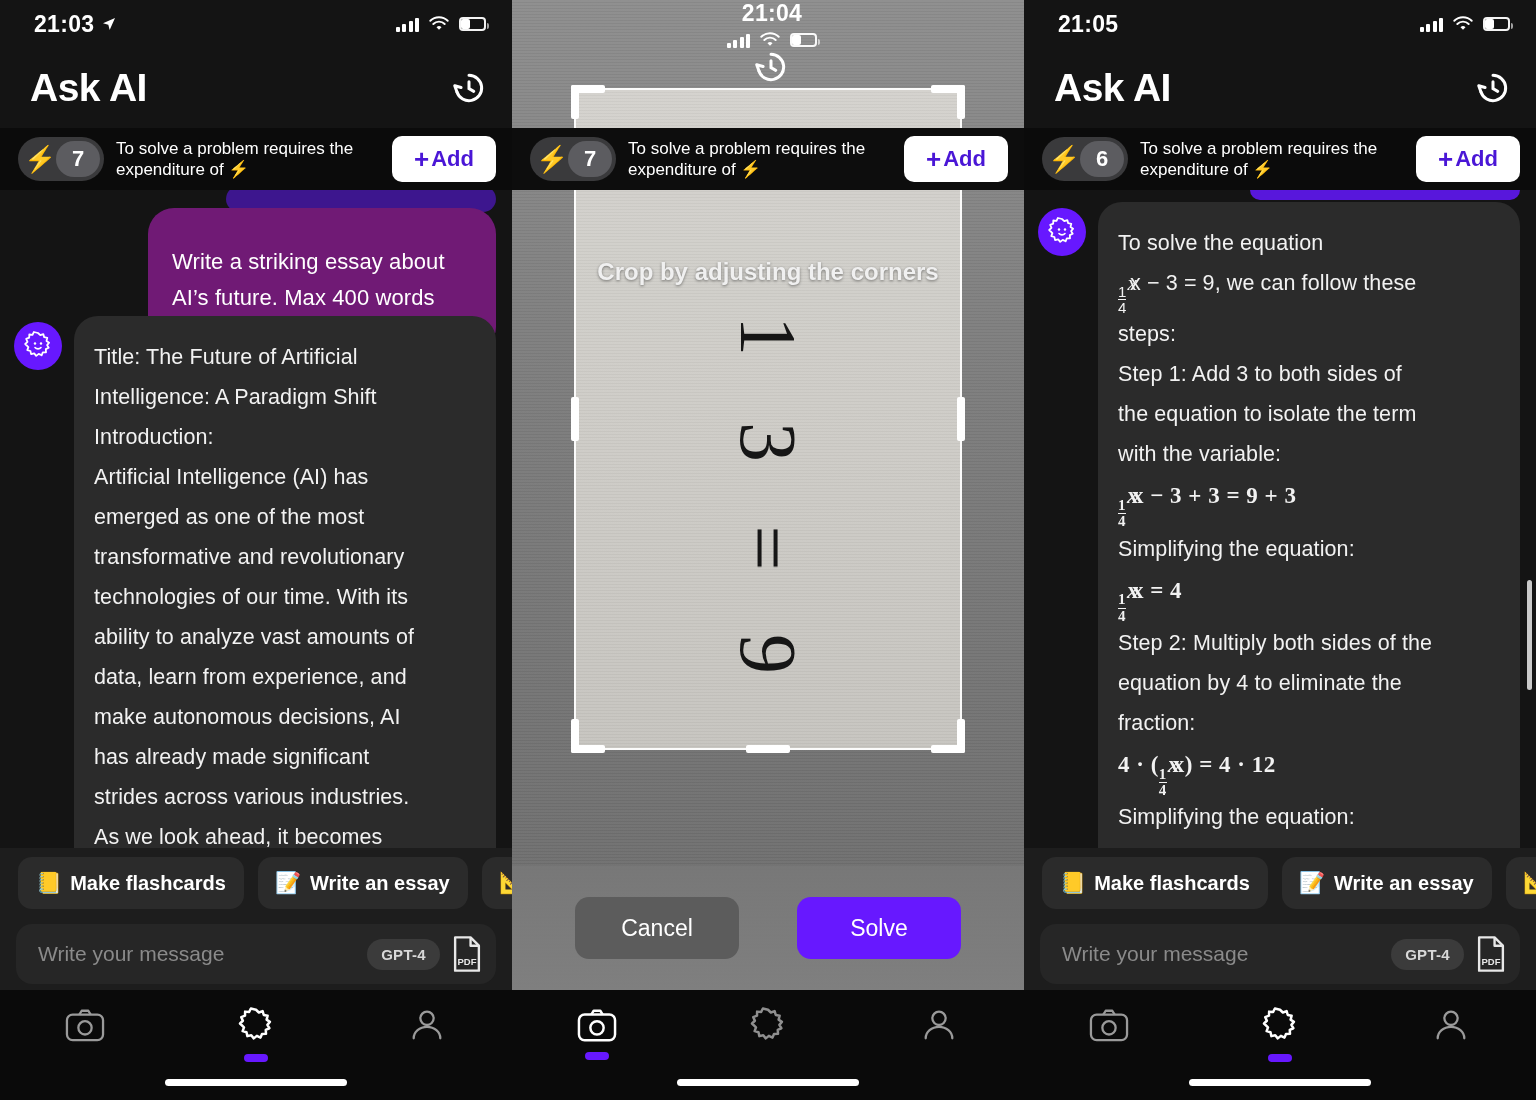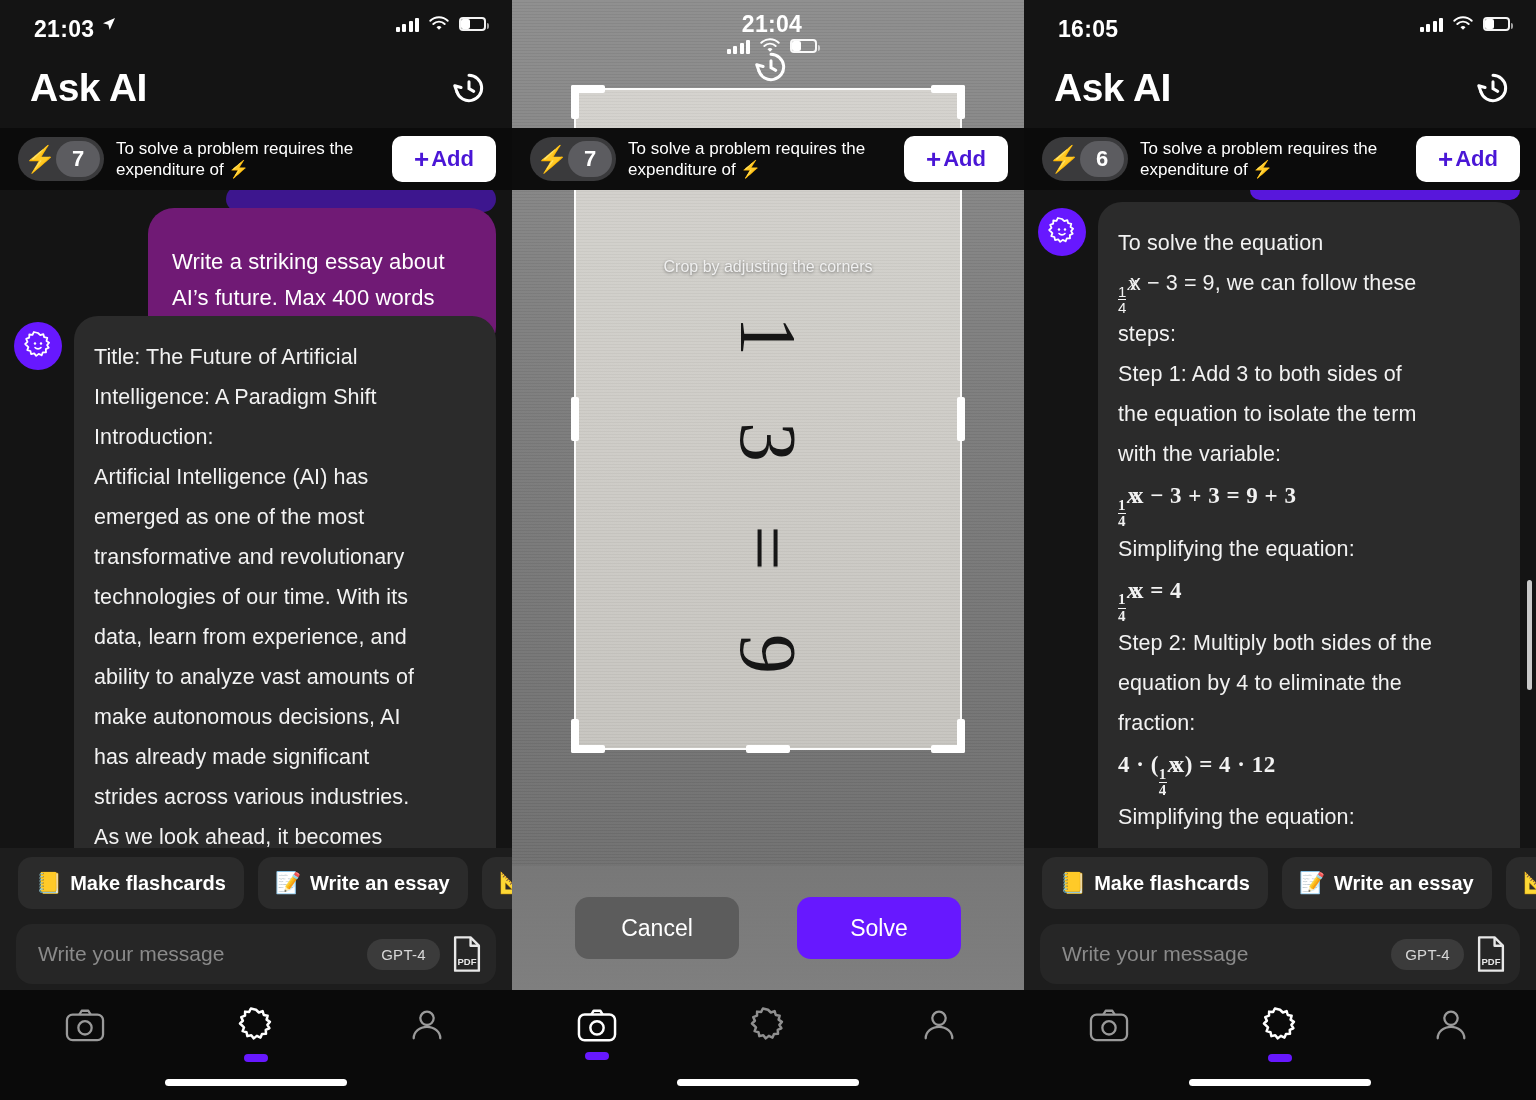"21:03" .sb-time { margin-top: 11px -> none }
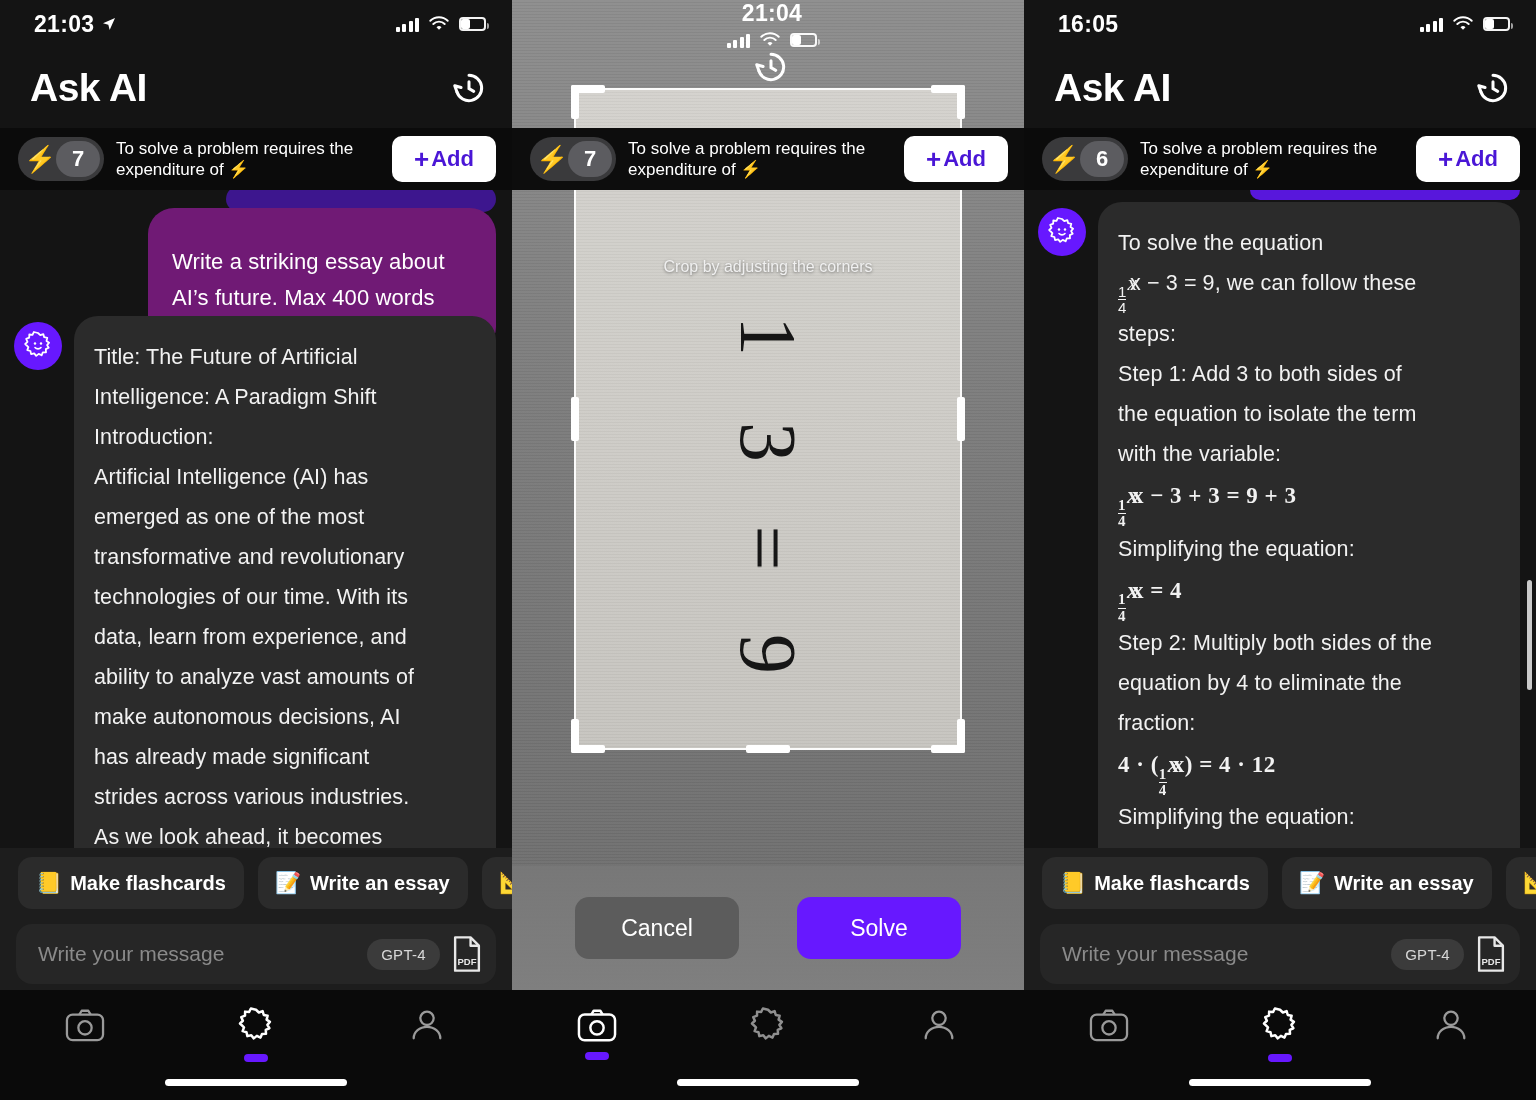"16:05" span.sb-time { text: 16:05 -> 21:05 }
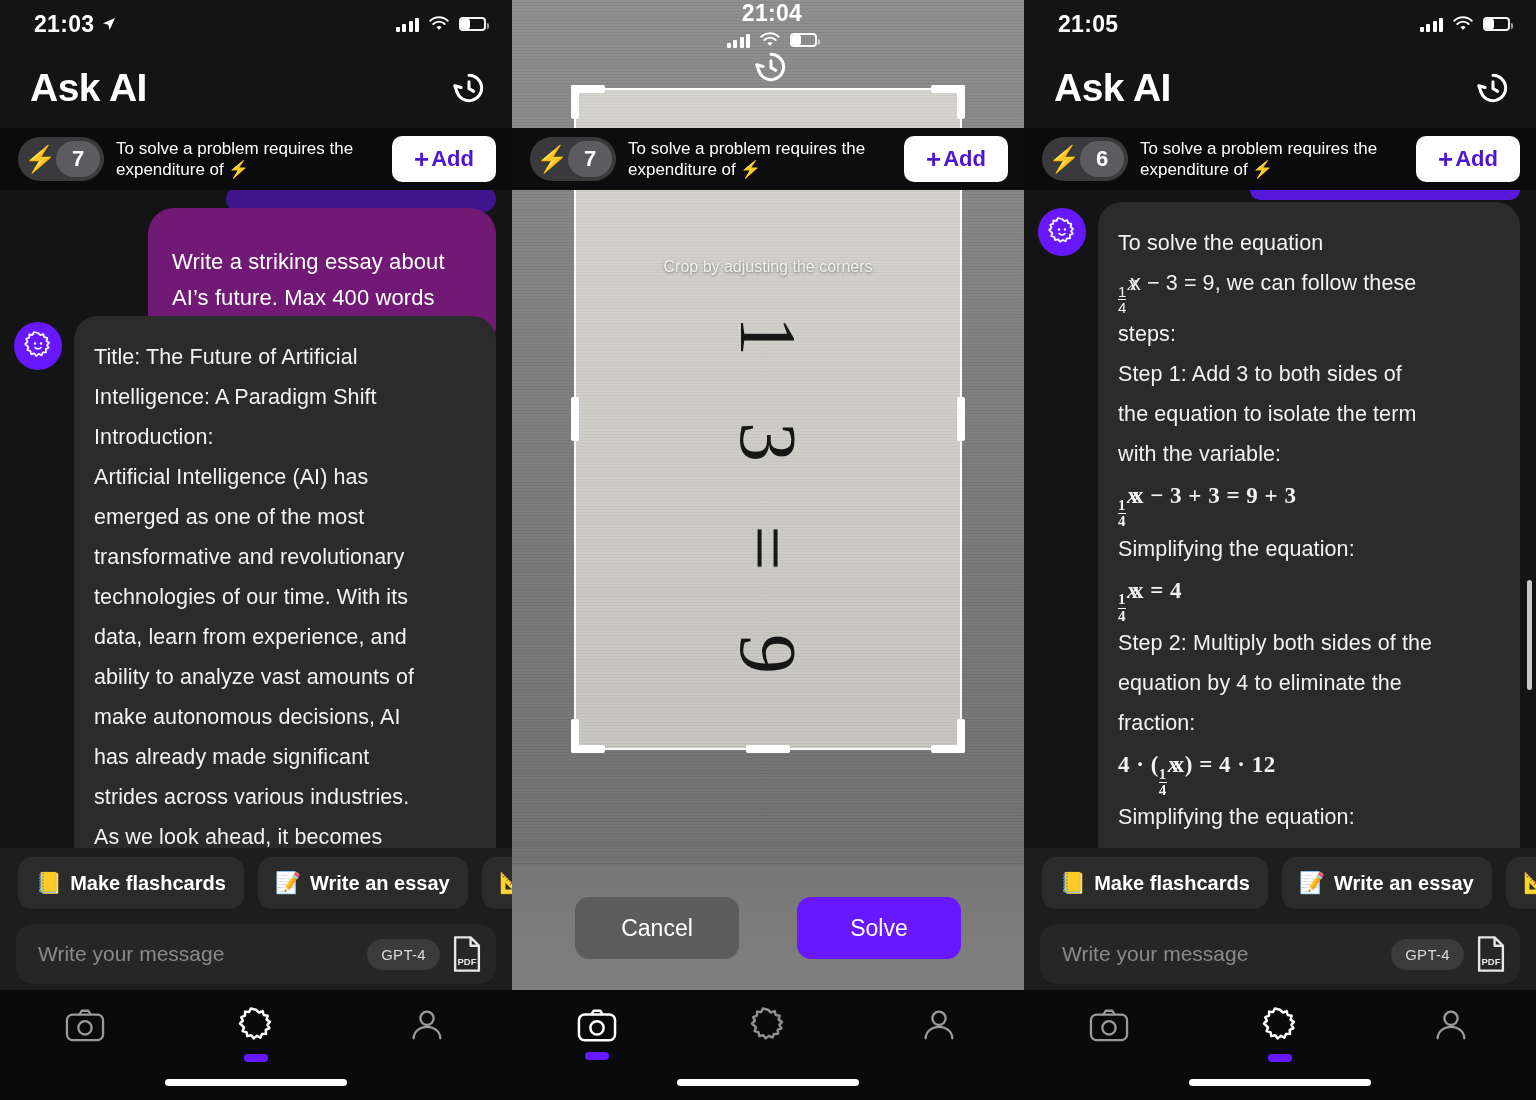"Crop by adjusting the corners" .crop-hint { font-size: 16px -> 24px; font-weight: none -> bold }
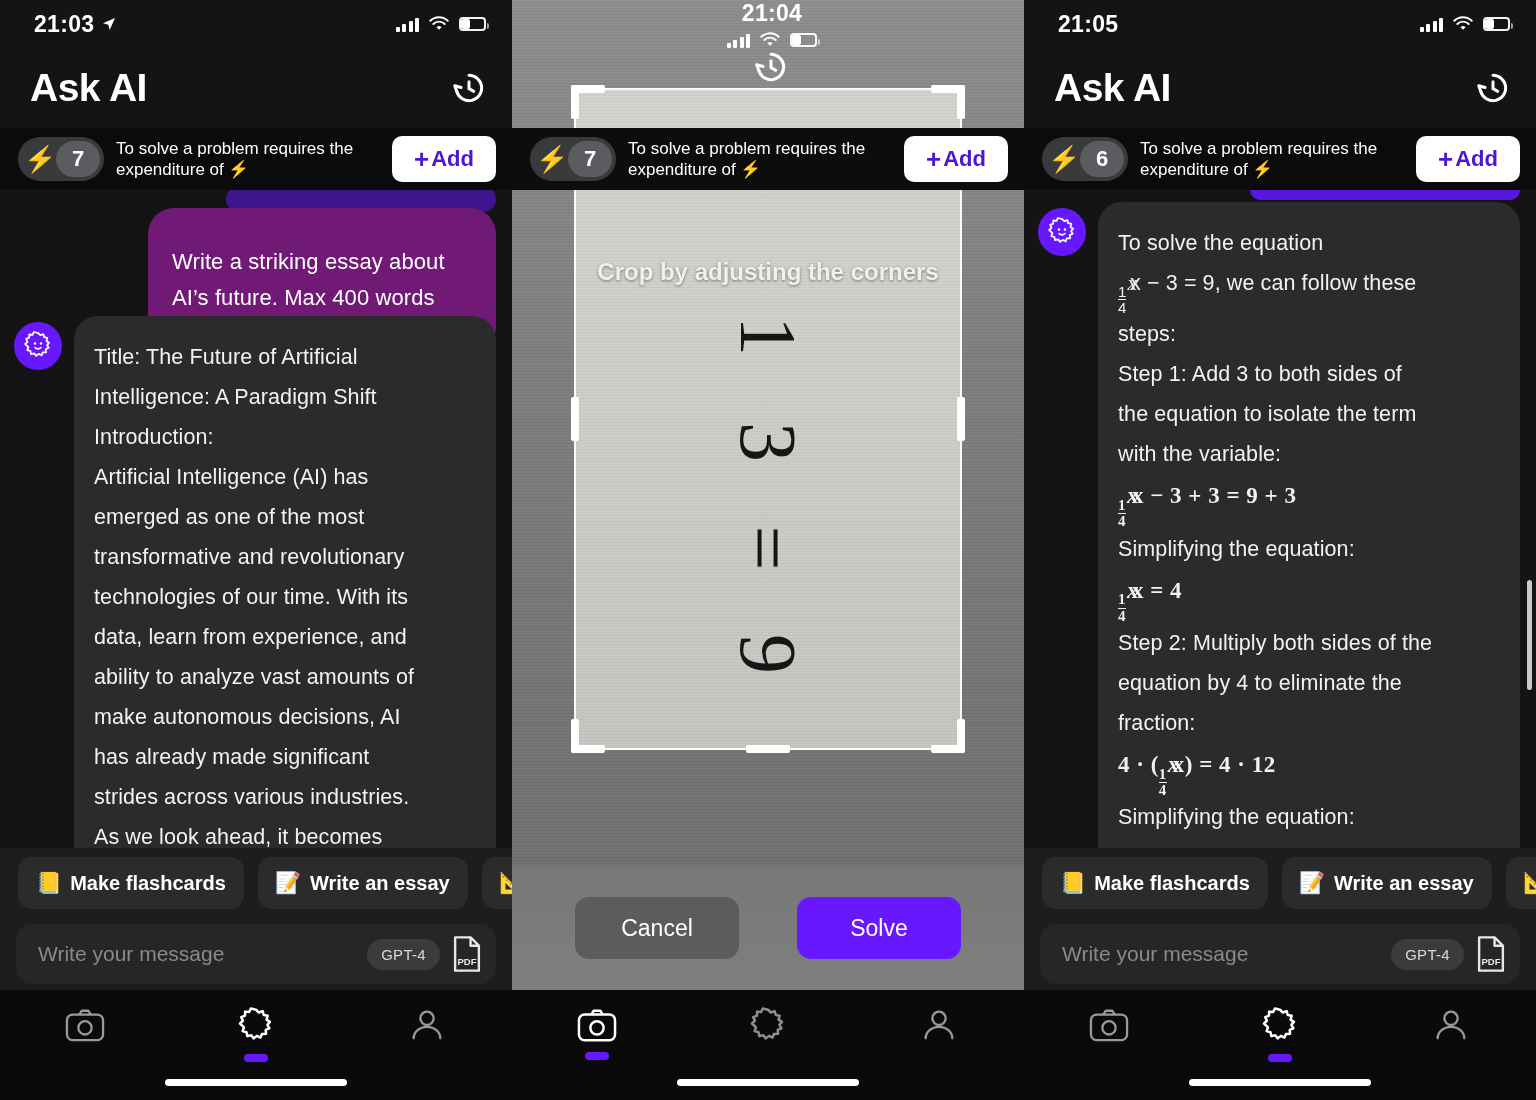"data, learn from experience, and" p { order: before "ability to analyze vast amounts" -> after "ability to analyze vast amounts" }
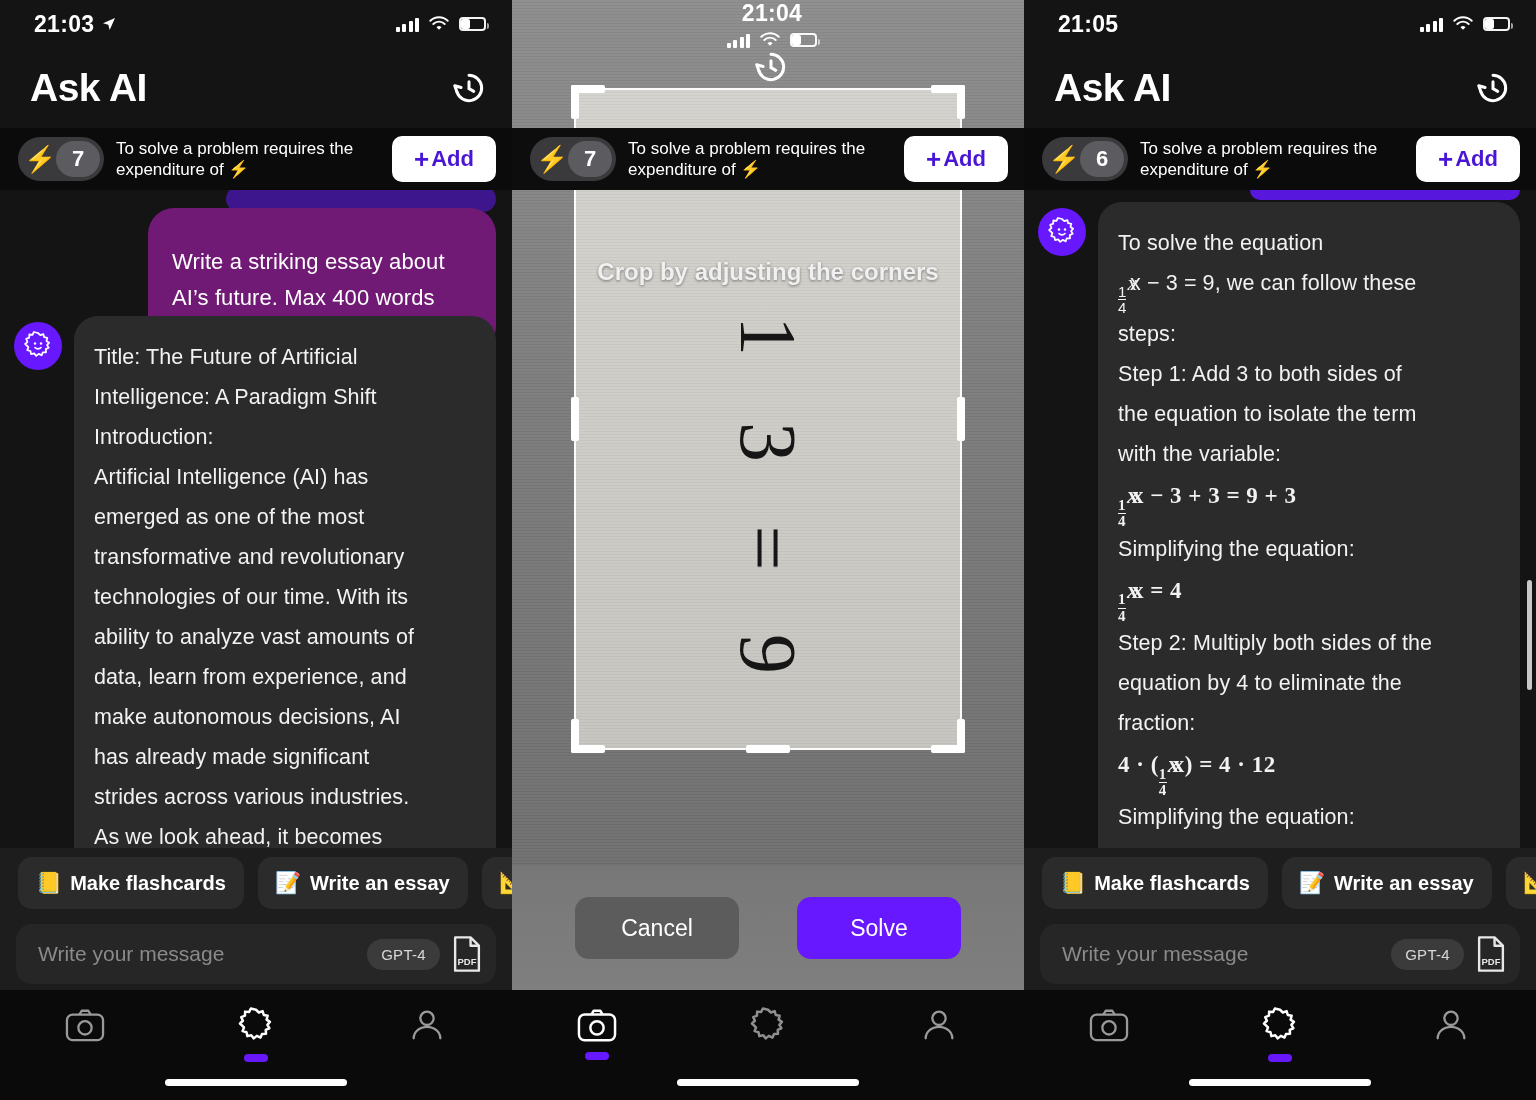"GPT-4" .gpt-tag { font-weight: 400 -> 700 }
